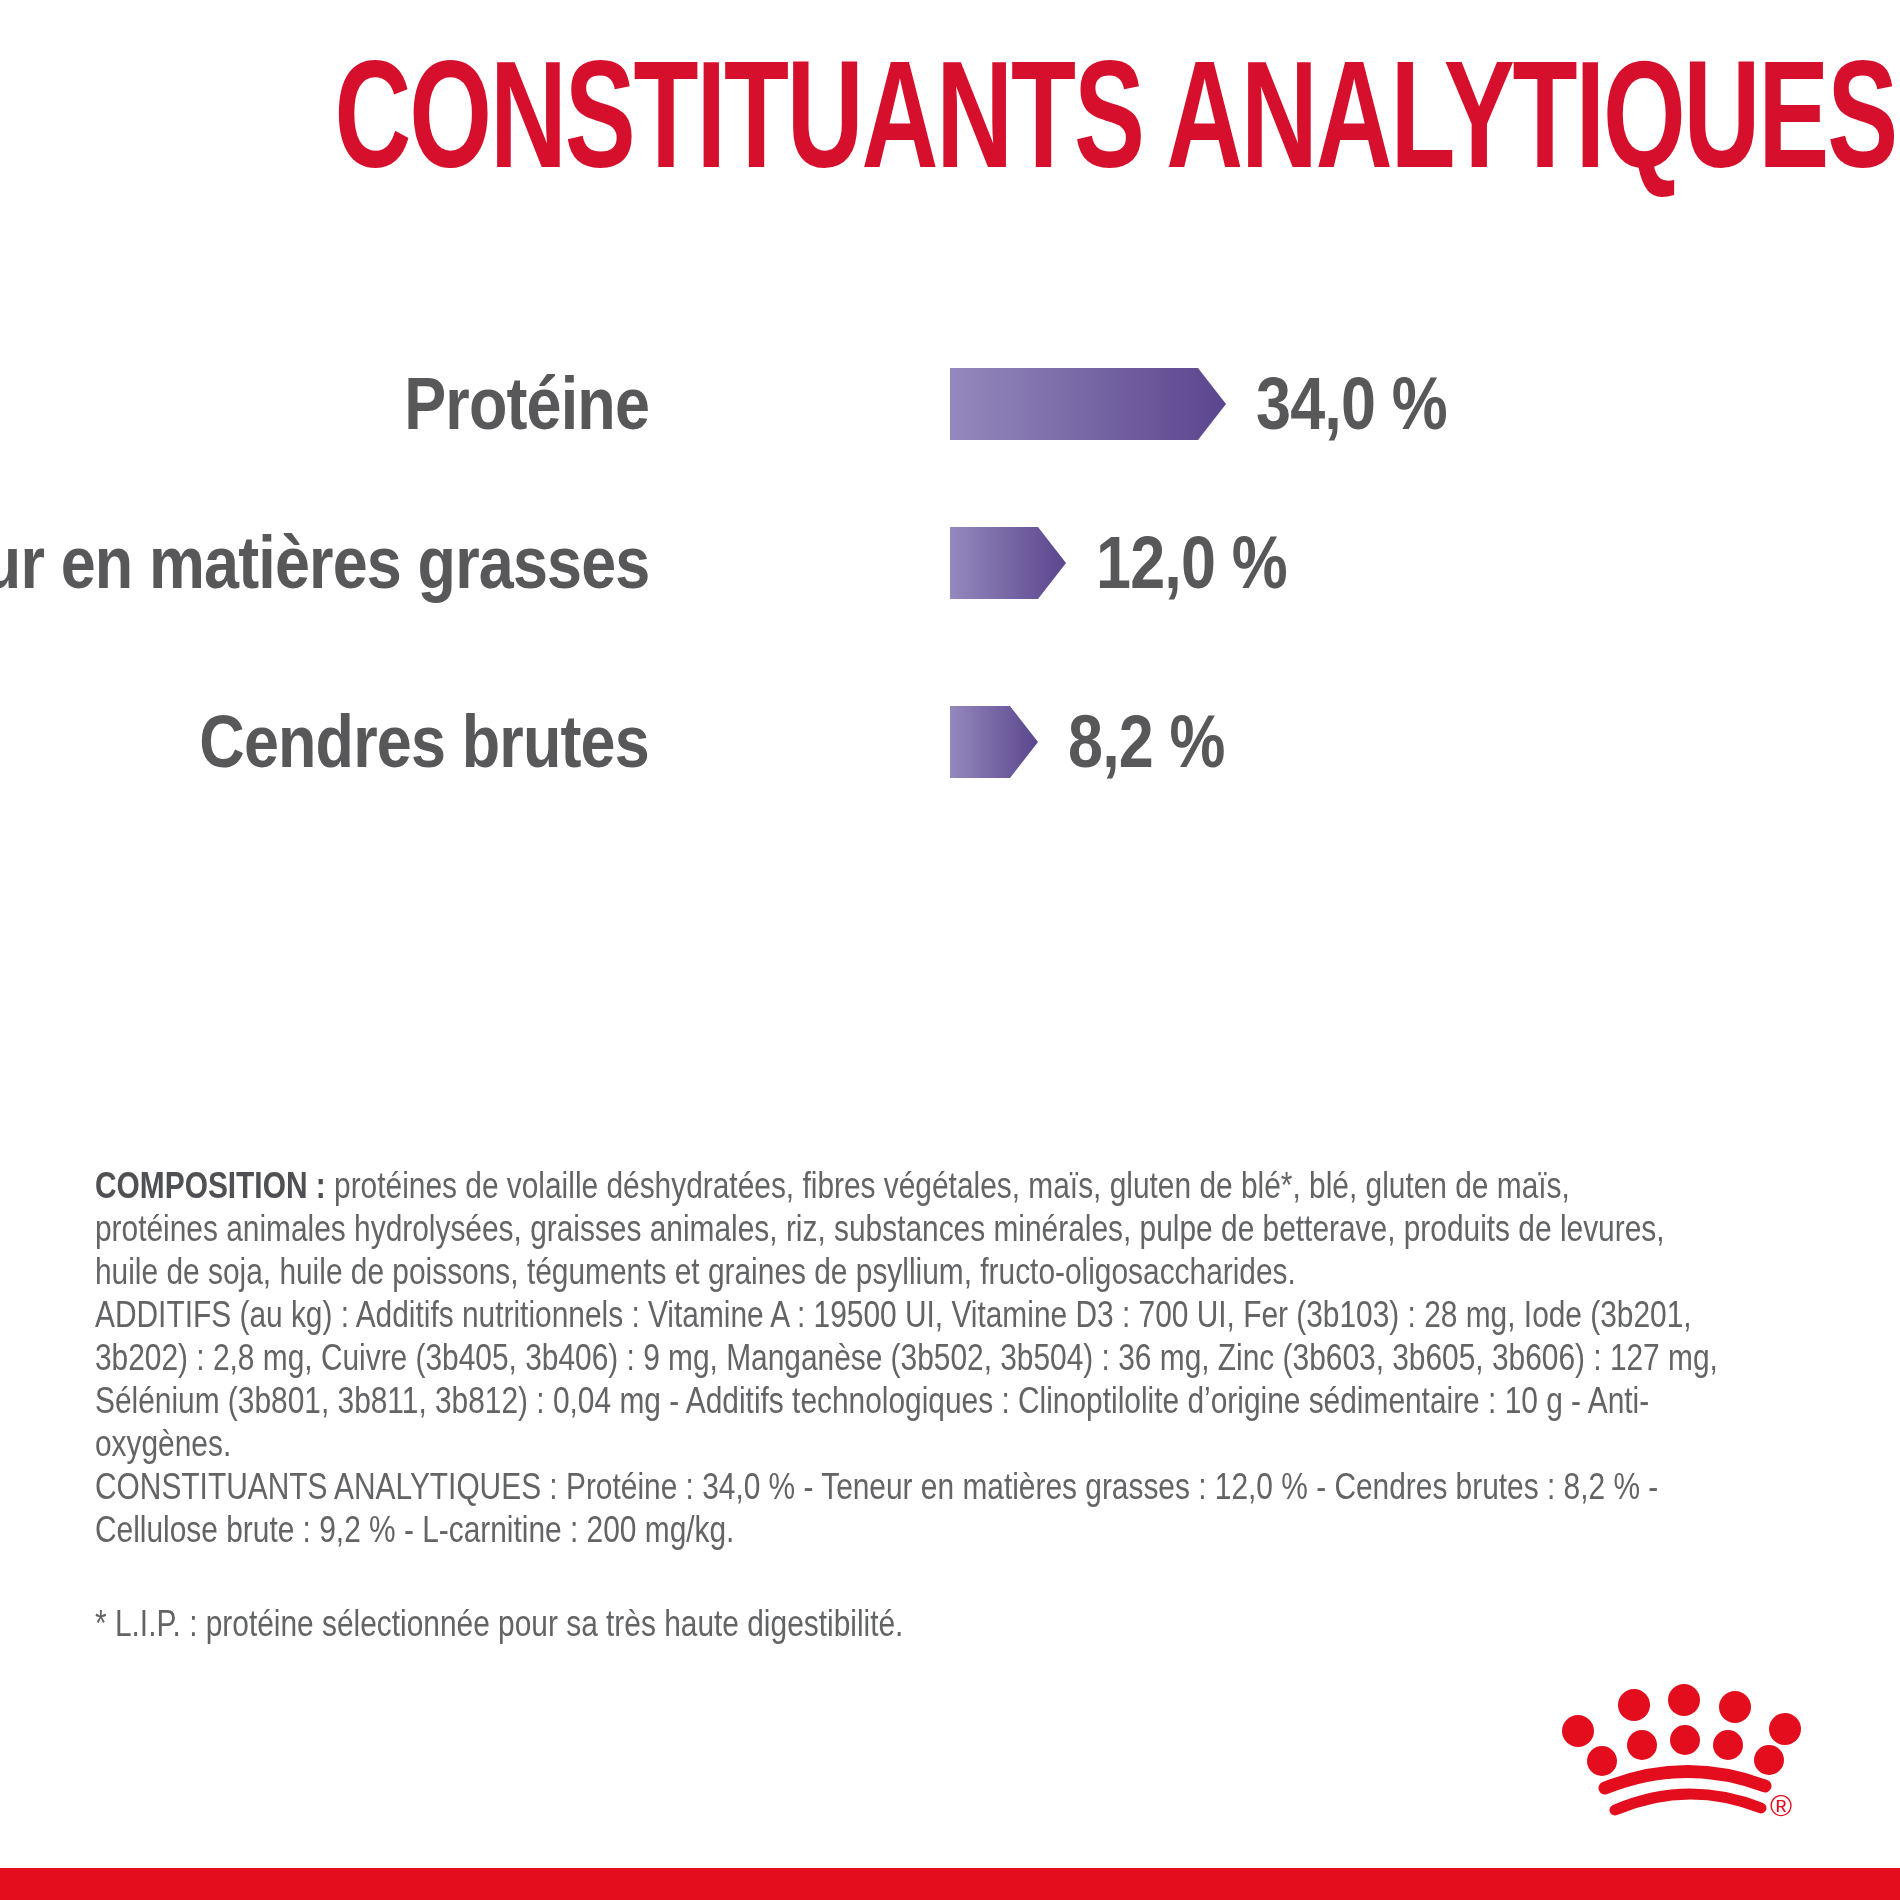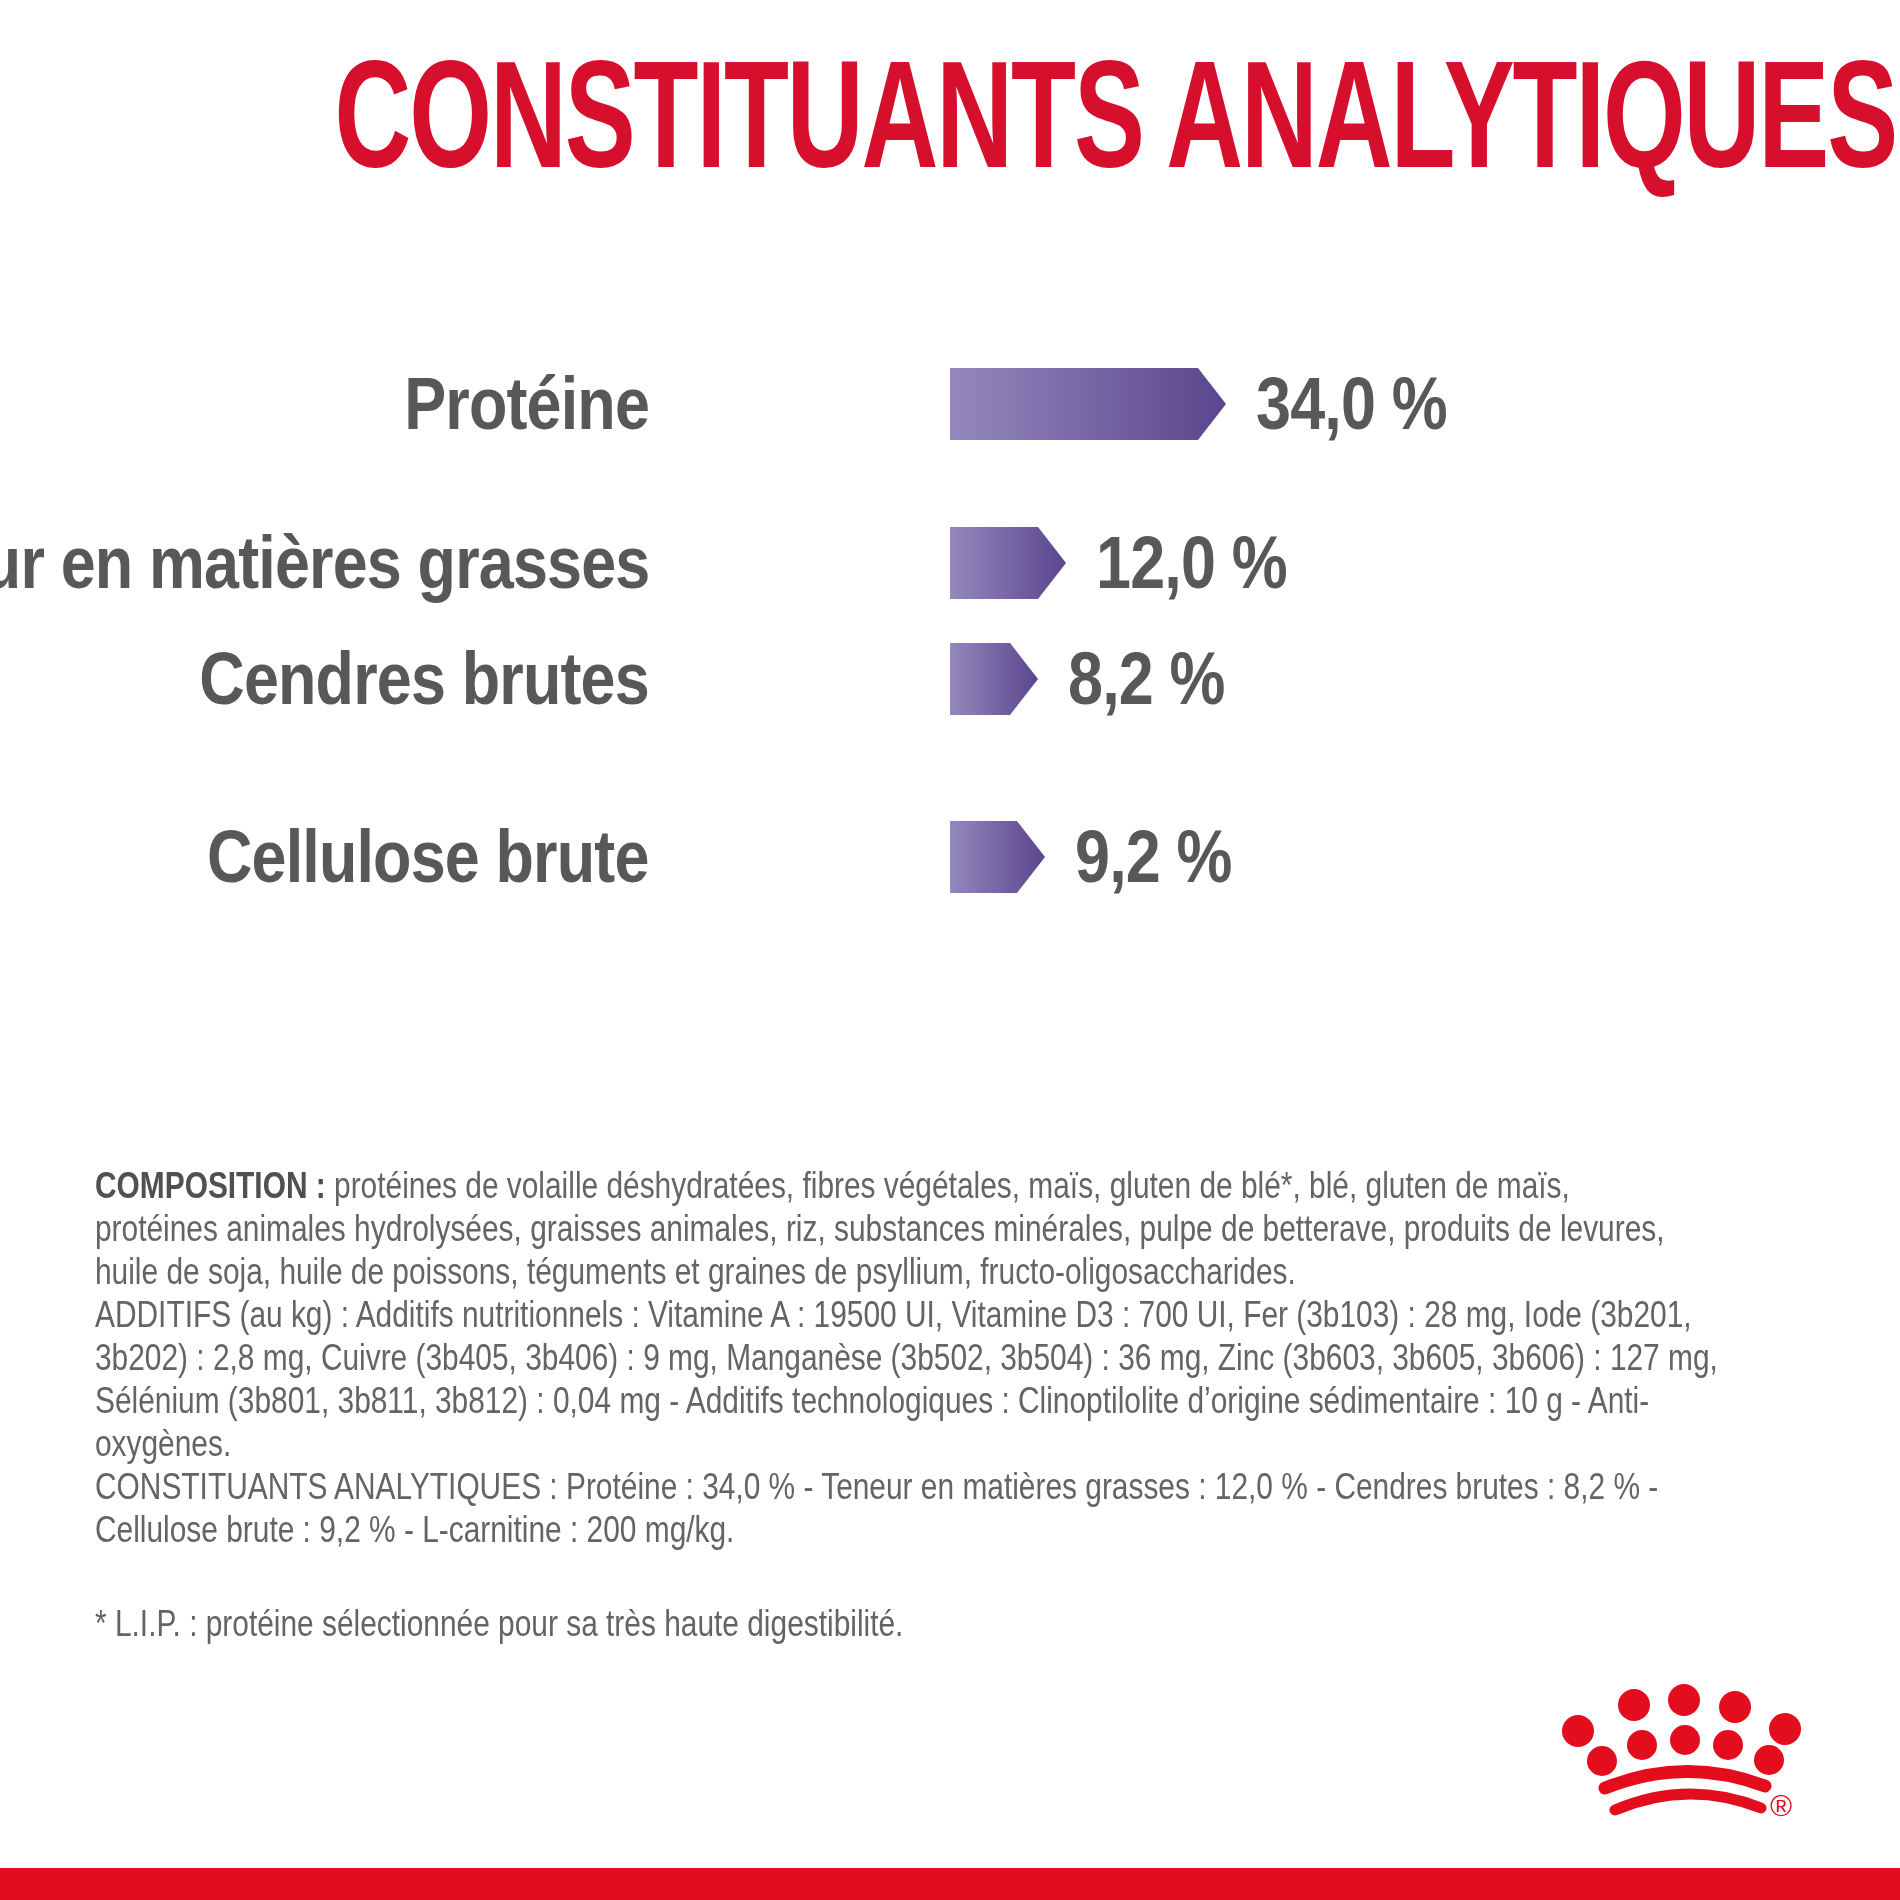"Cendres brutes" div.chart-row { top: 643px -> 706px }
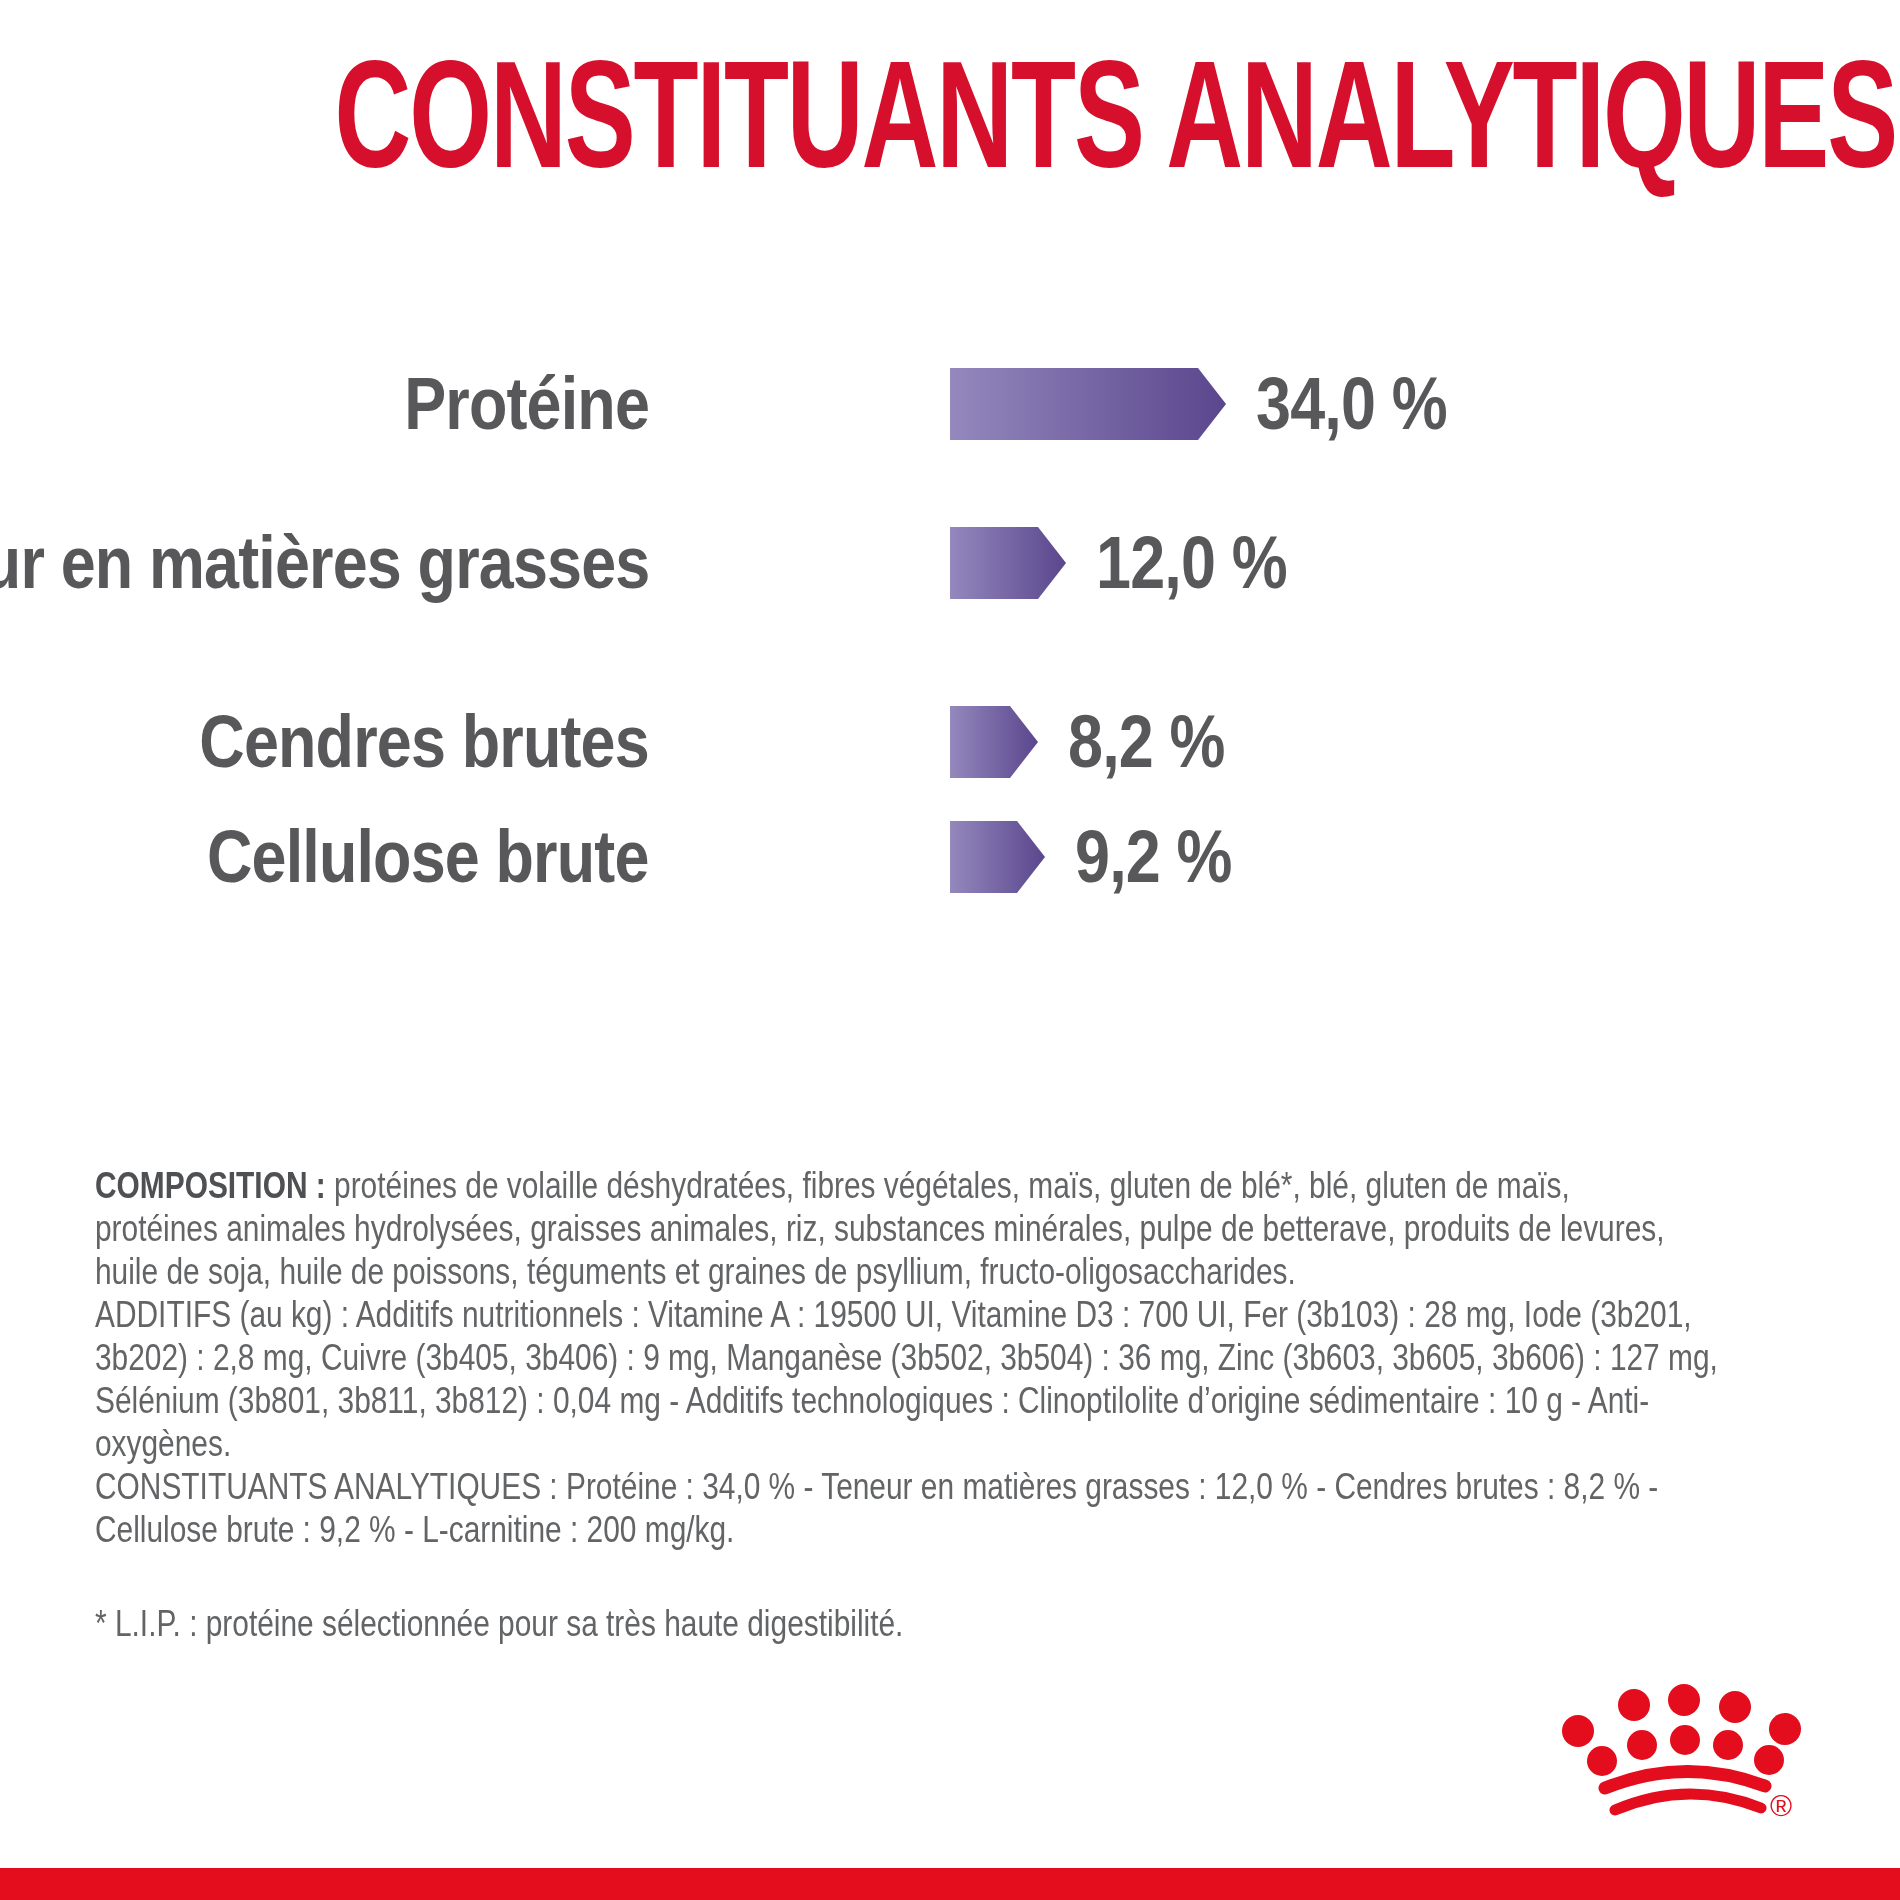"Cellulose brute" div.chart-row { html: <div> <div>Cellulose brute</div> <div></div> <div>9,2 %</div> </div> -> none }
